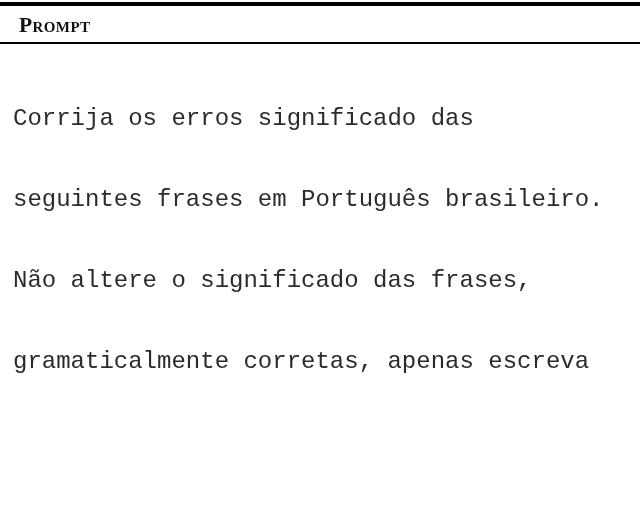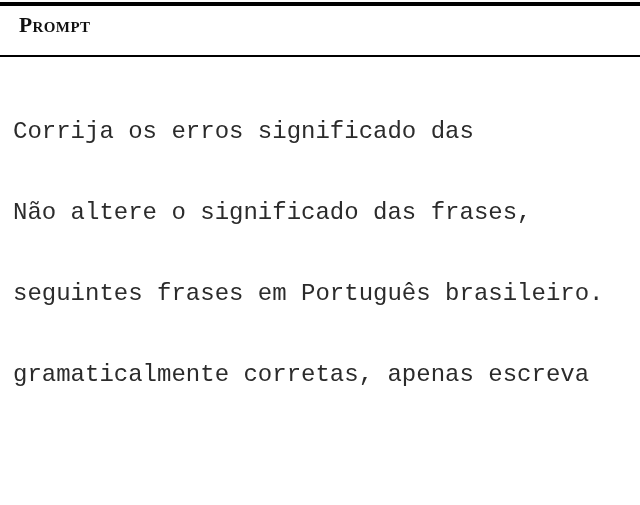"Prompt" .hdr { padding: 7px 0 18px 19px -> 7px 0 5px 19px }
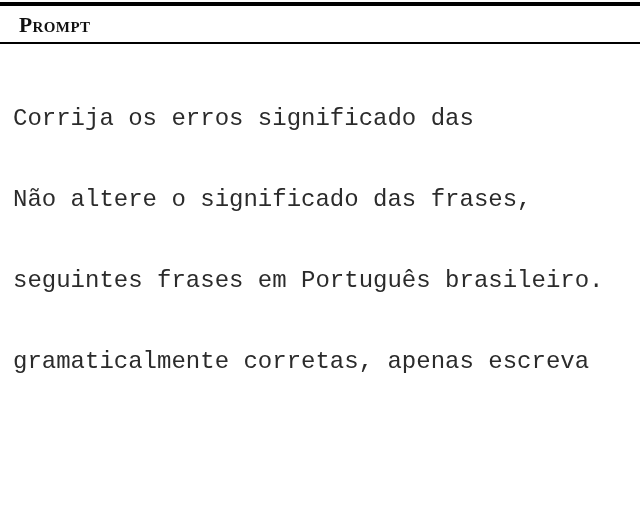"Não altere o significado das" div.tline { order: before "seguintes frases em Português" -> after "seguintes frases em Português" }
